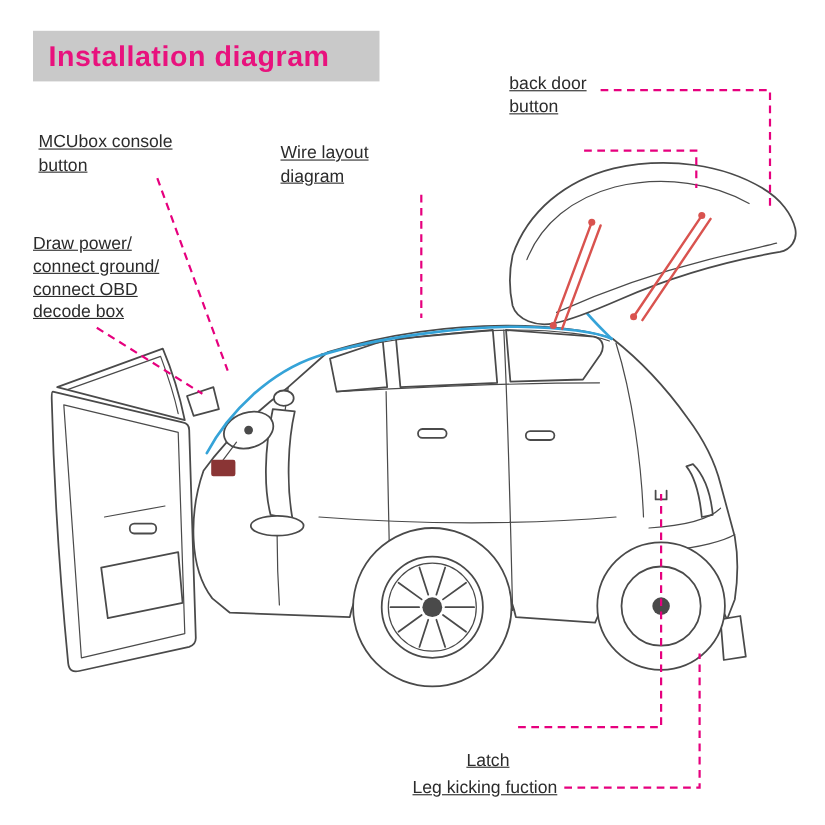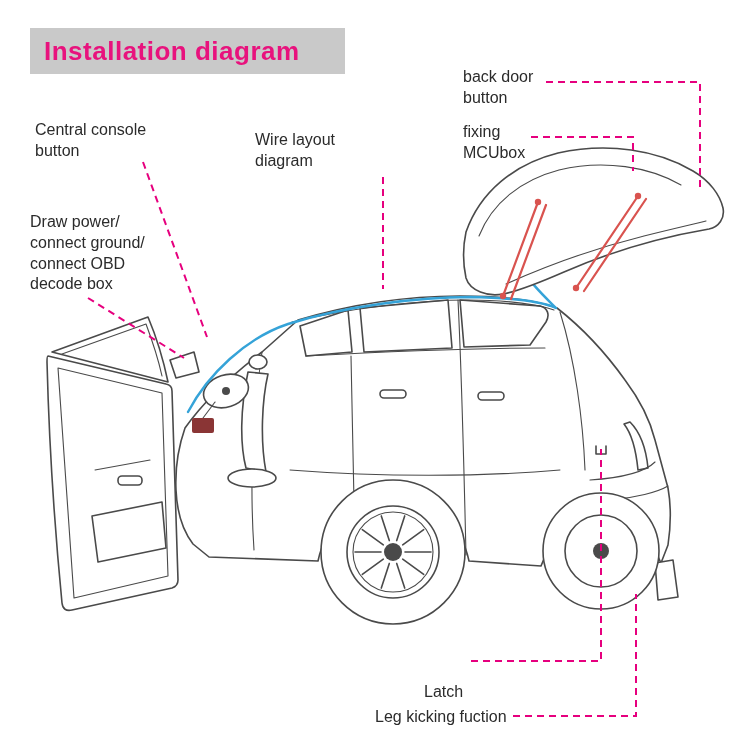"back door" .label { text-decoration: none -> underline }
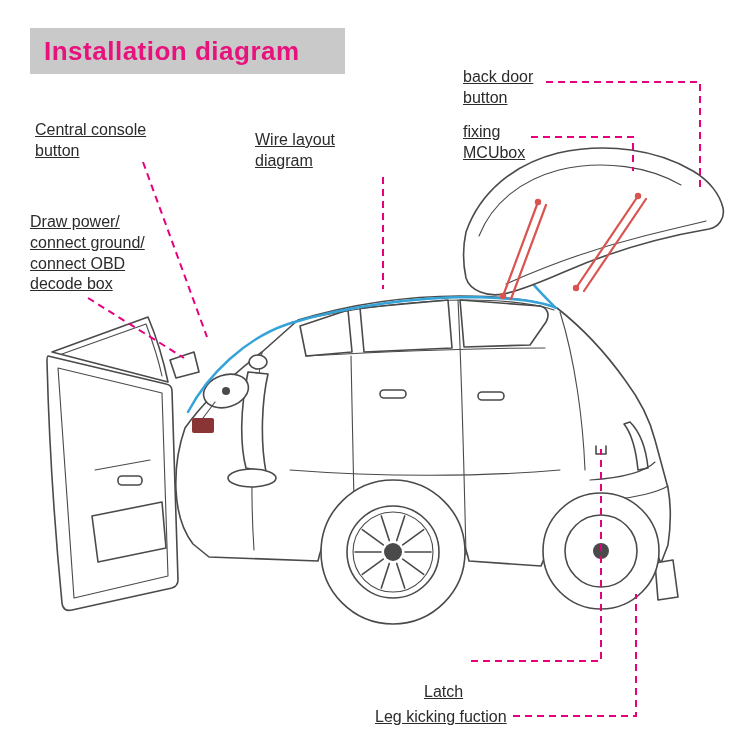"Central console" div.label { text: Central -> MCUbox }
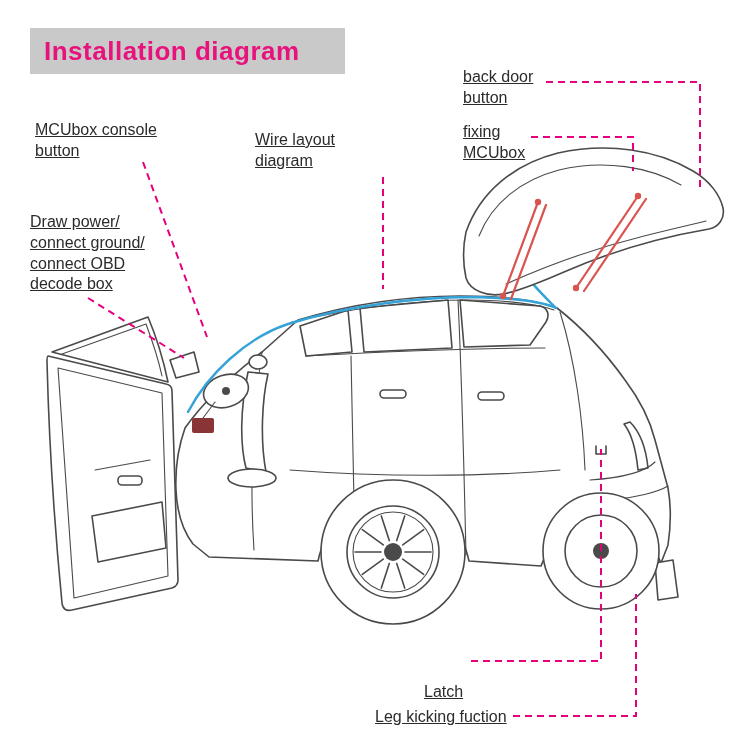"fixing" div.label { html: <div>fixing MCUbox</div> -> none }
